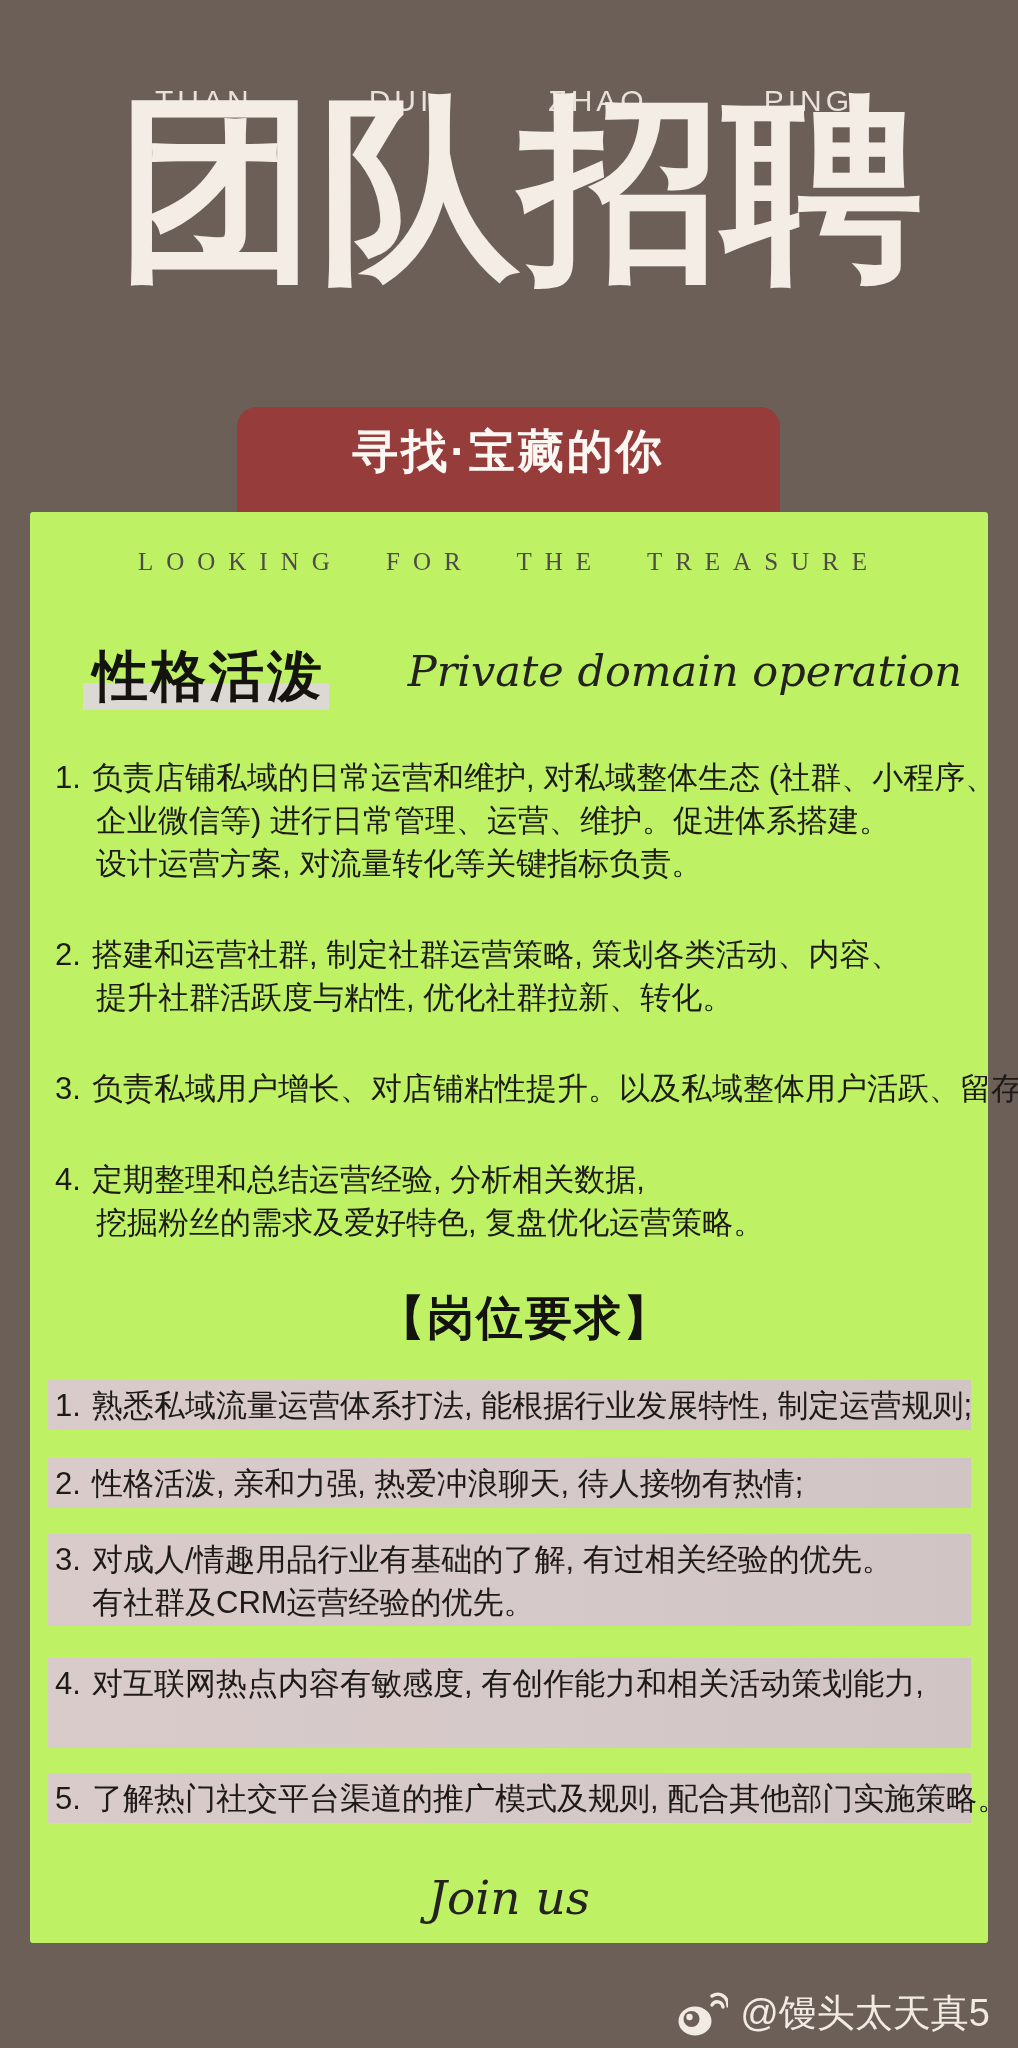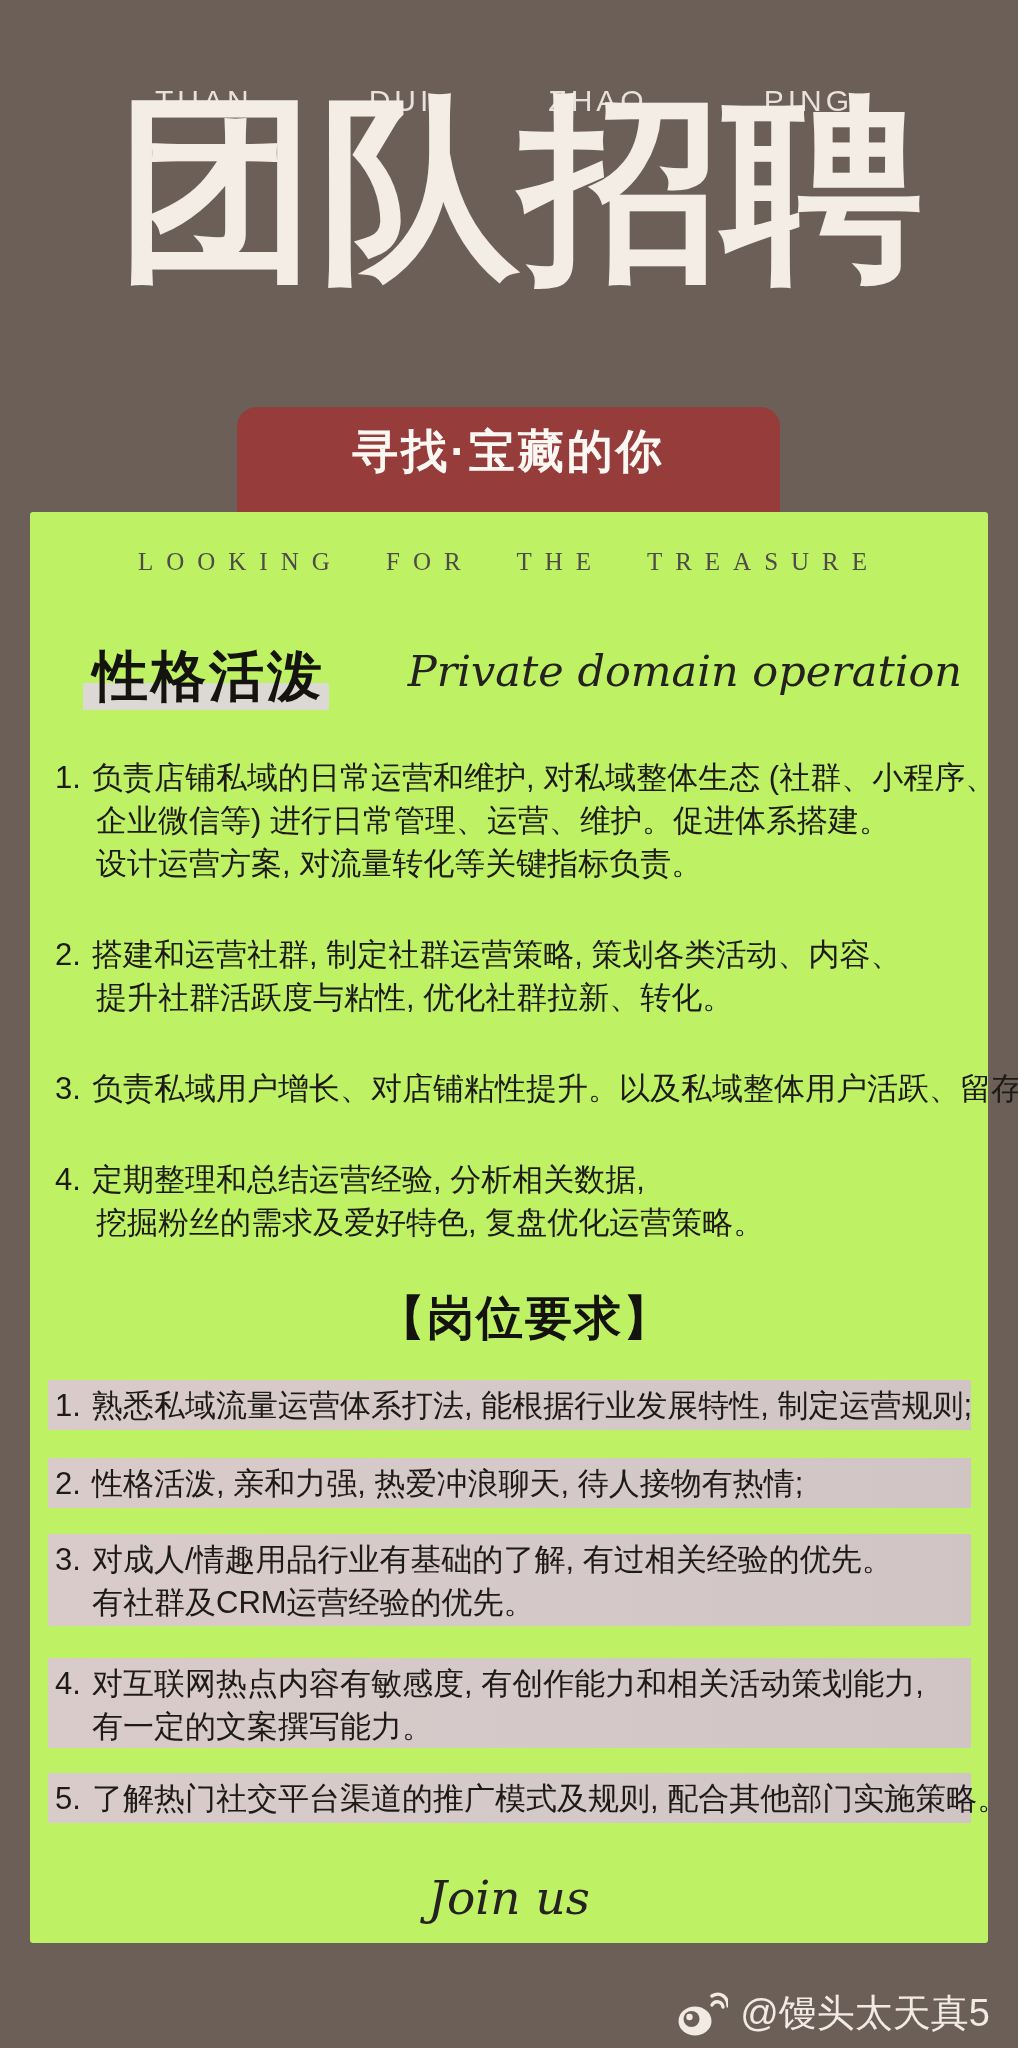"有一定的文案撰写能力。" div.line { html: <div>有一定的文案撰写能力。</div> -> none }
